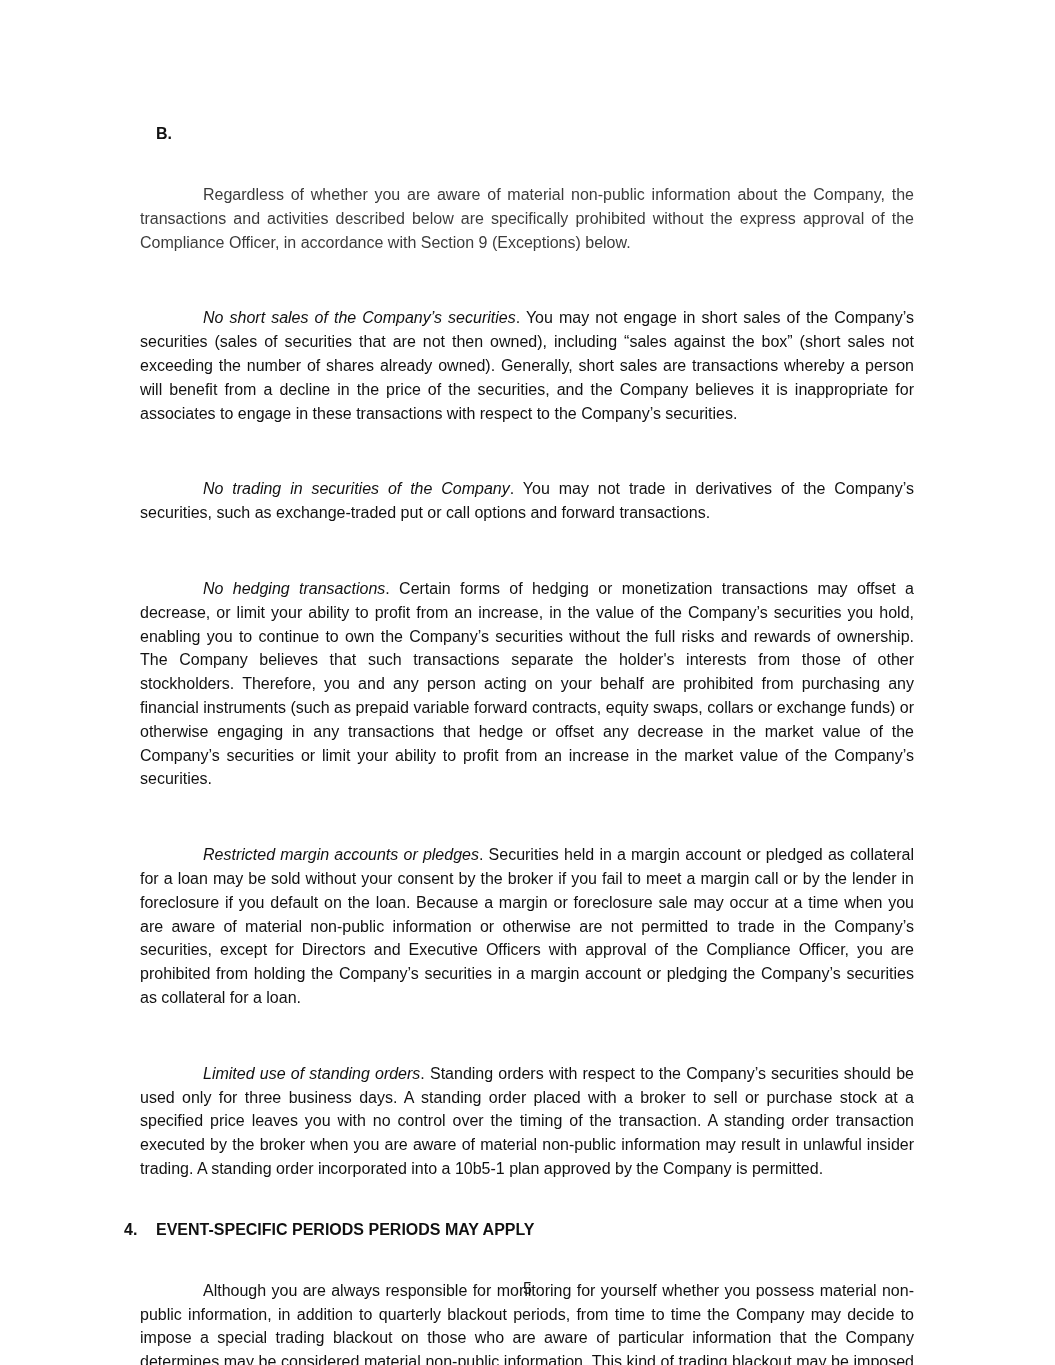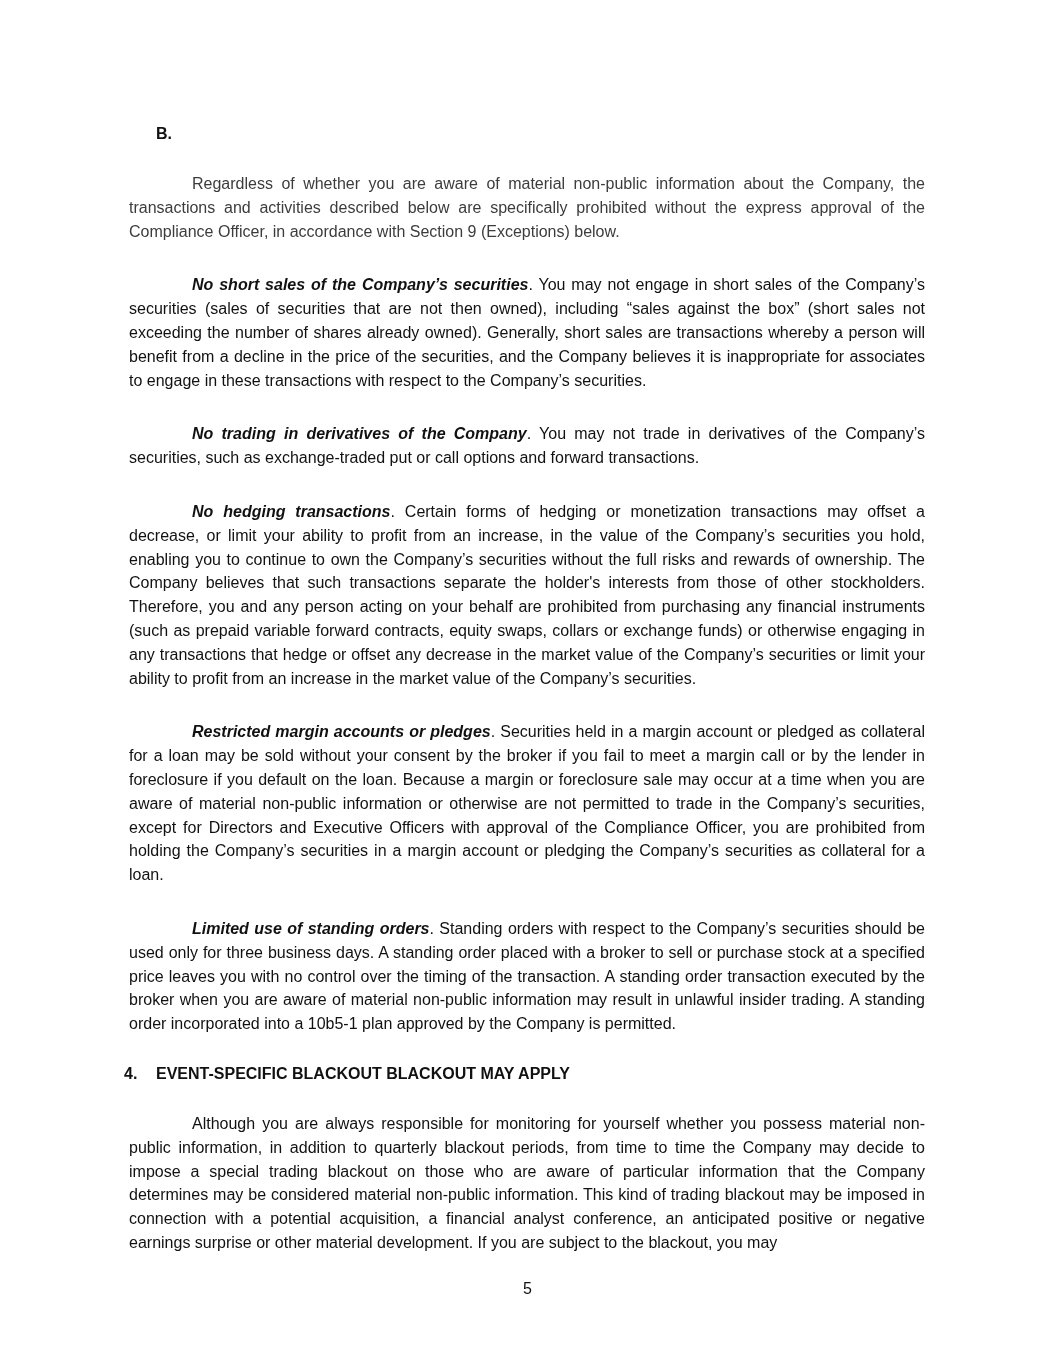"Regardless of whether you are" .para { margin: 5px -> 16px }
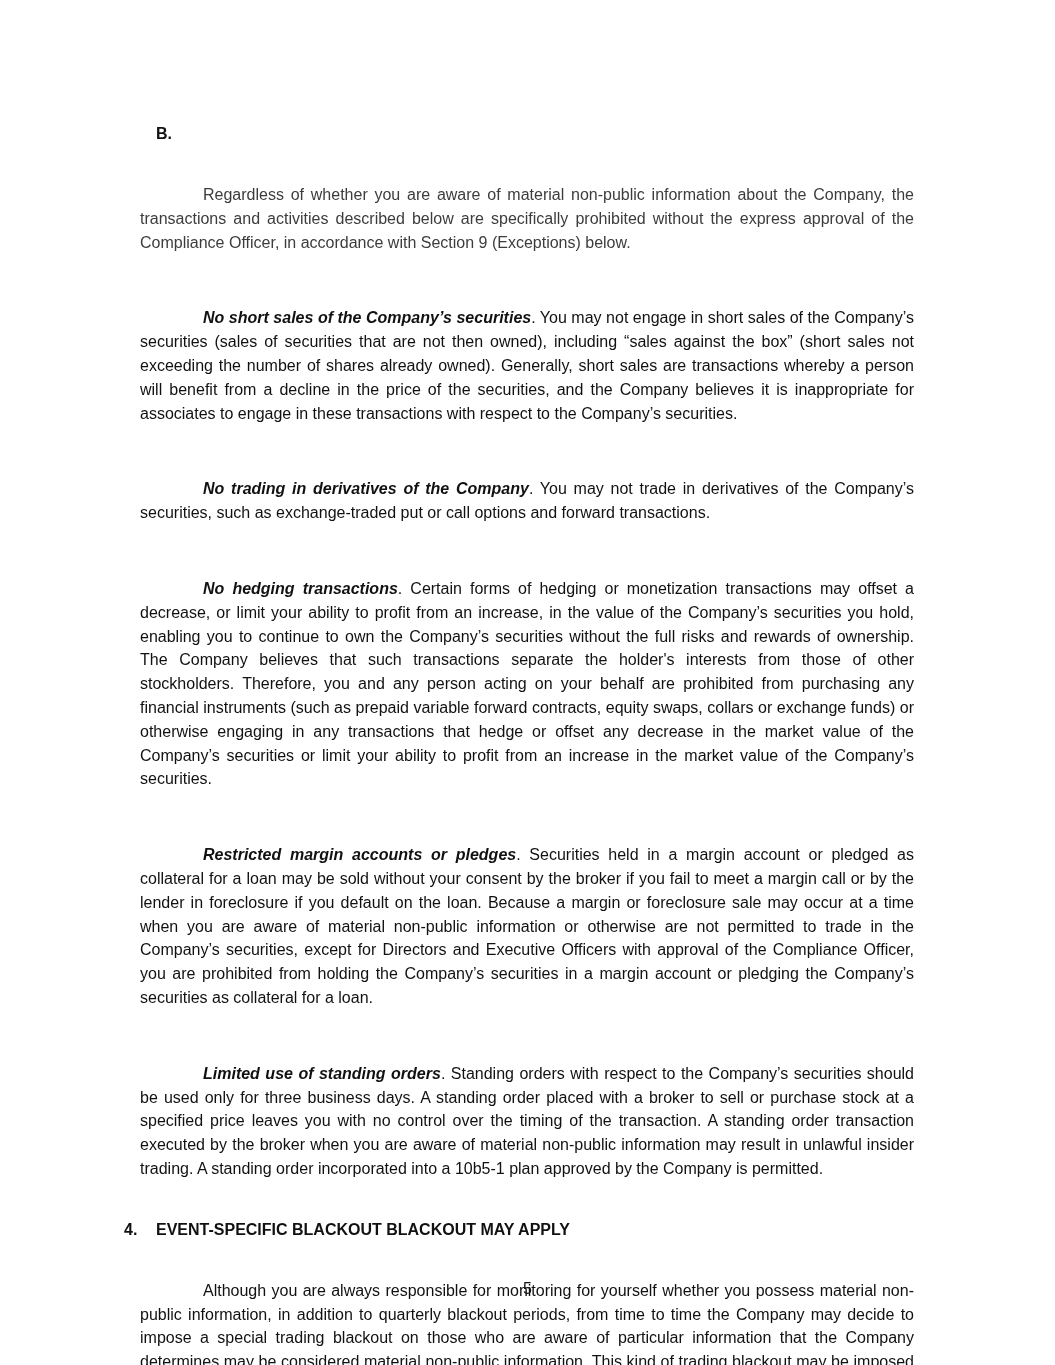"No short sales of the" .para .lead { font-weight: bold -> none }
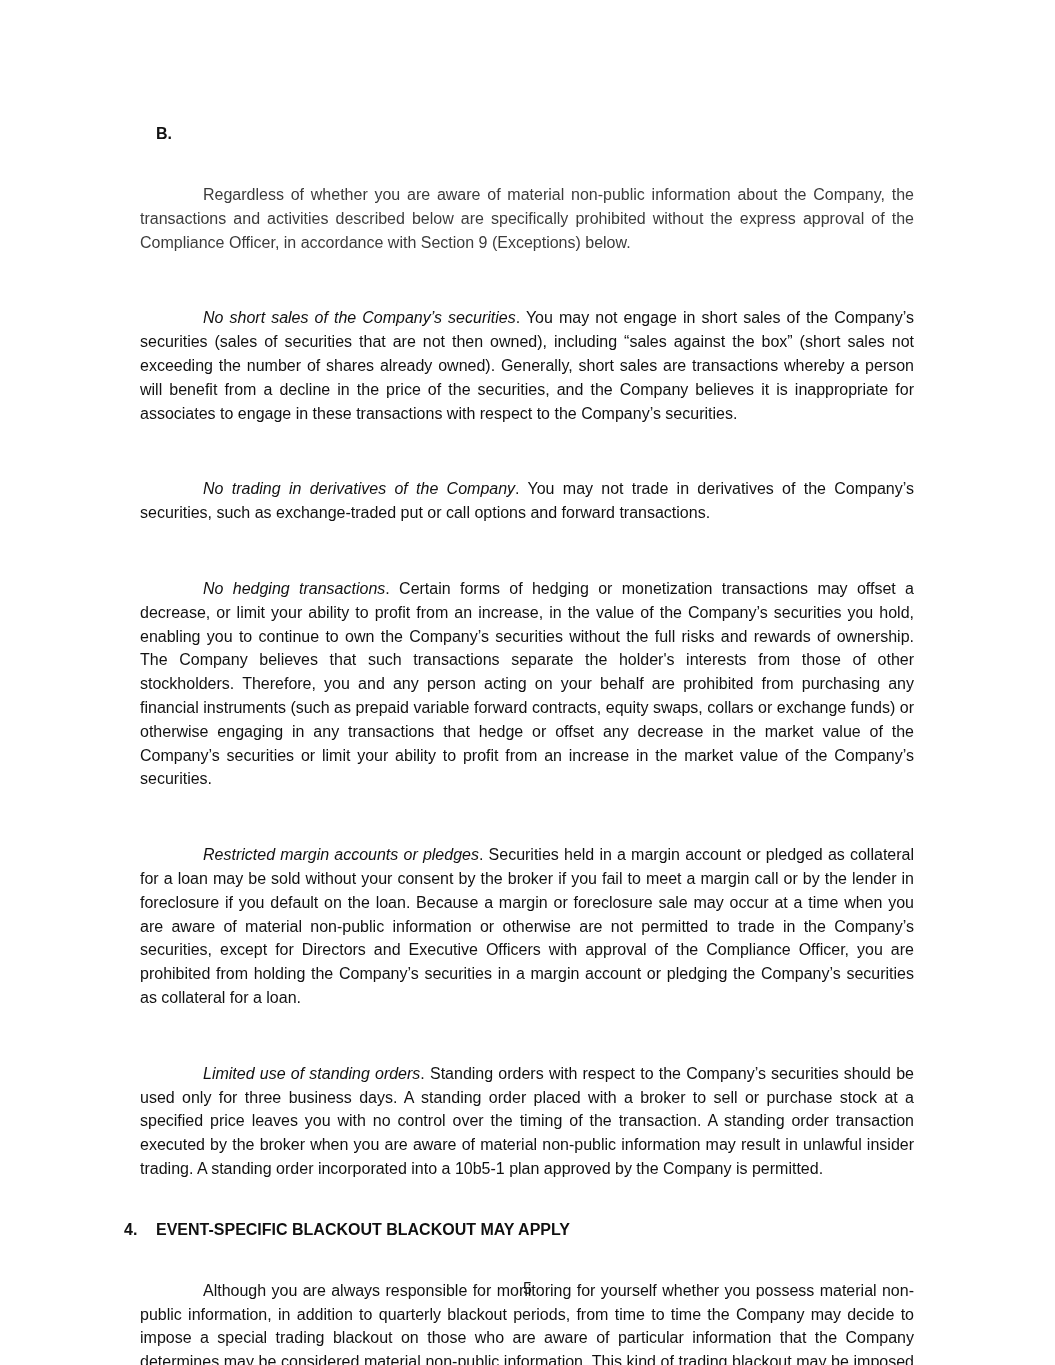"No trading in derivatives of" span.lead { text: derivatives -> securities }
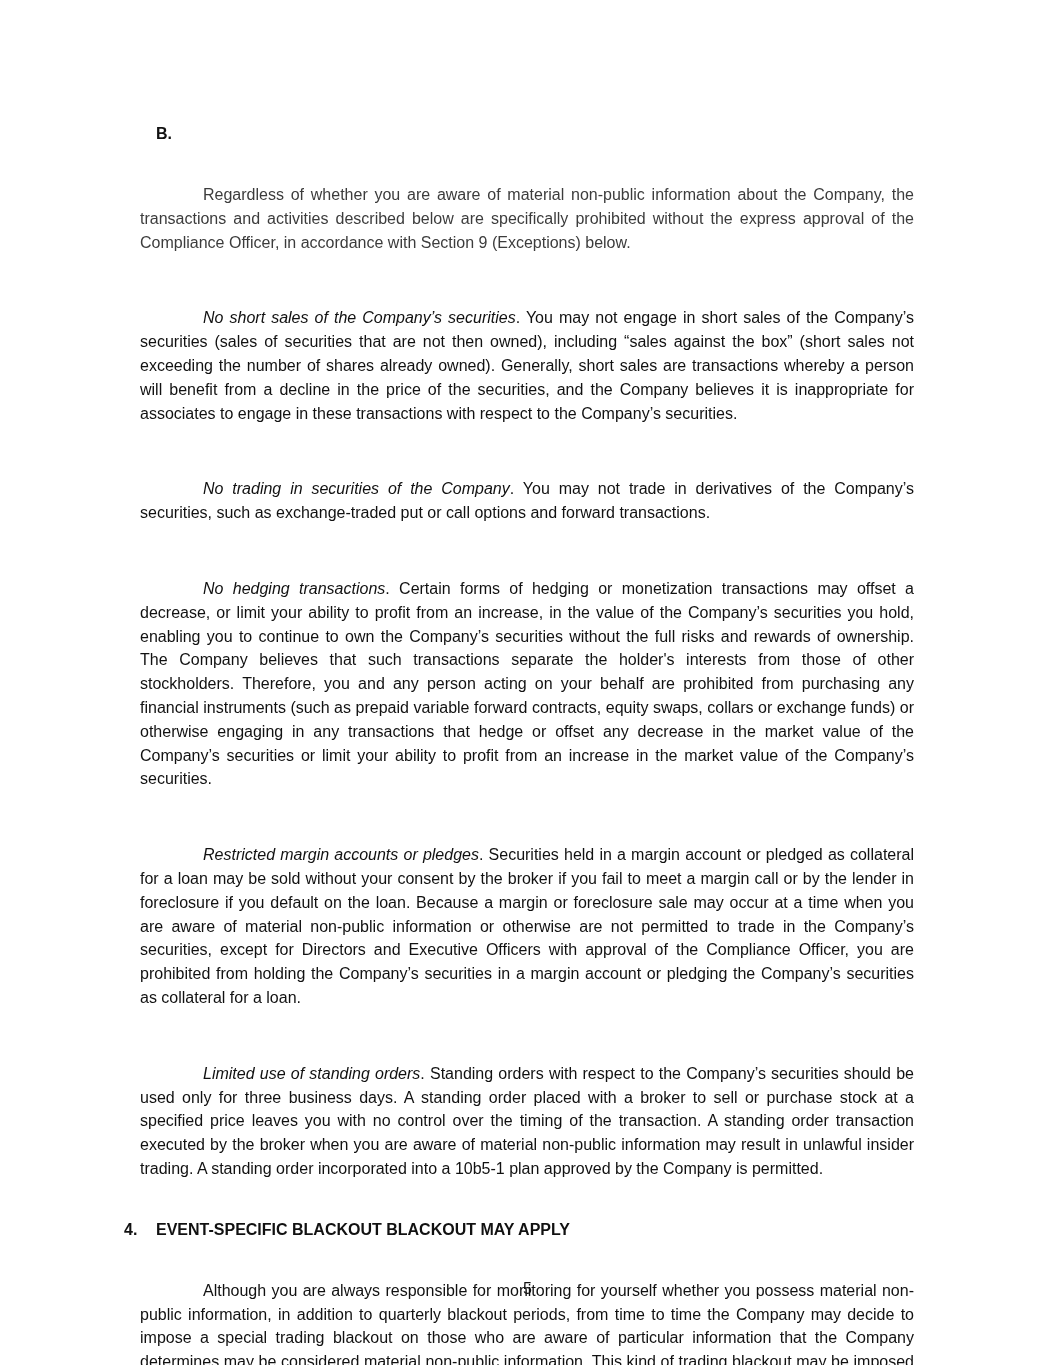"EVENT-SPECIFIC BLACKOUT BLACKOUT MAY" span { text: BLACKOUT BLACKOUT -> PERIODS PERIODS }
